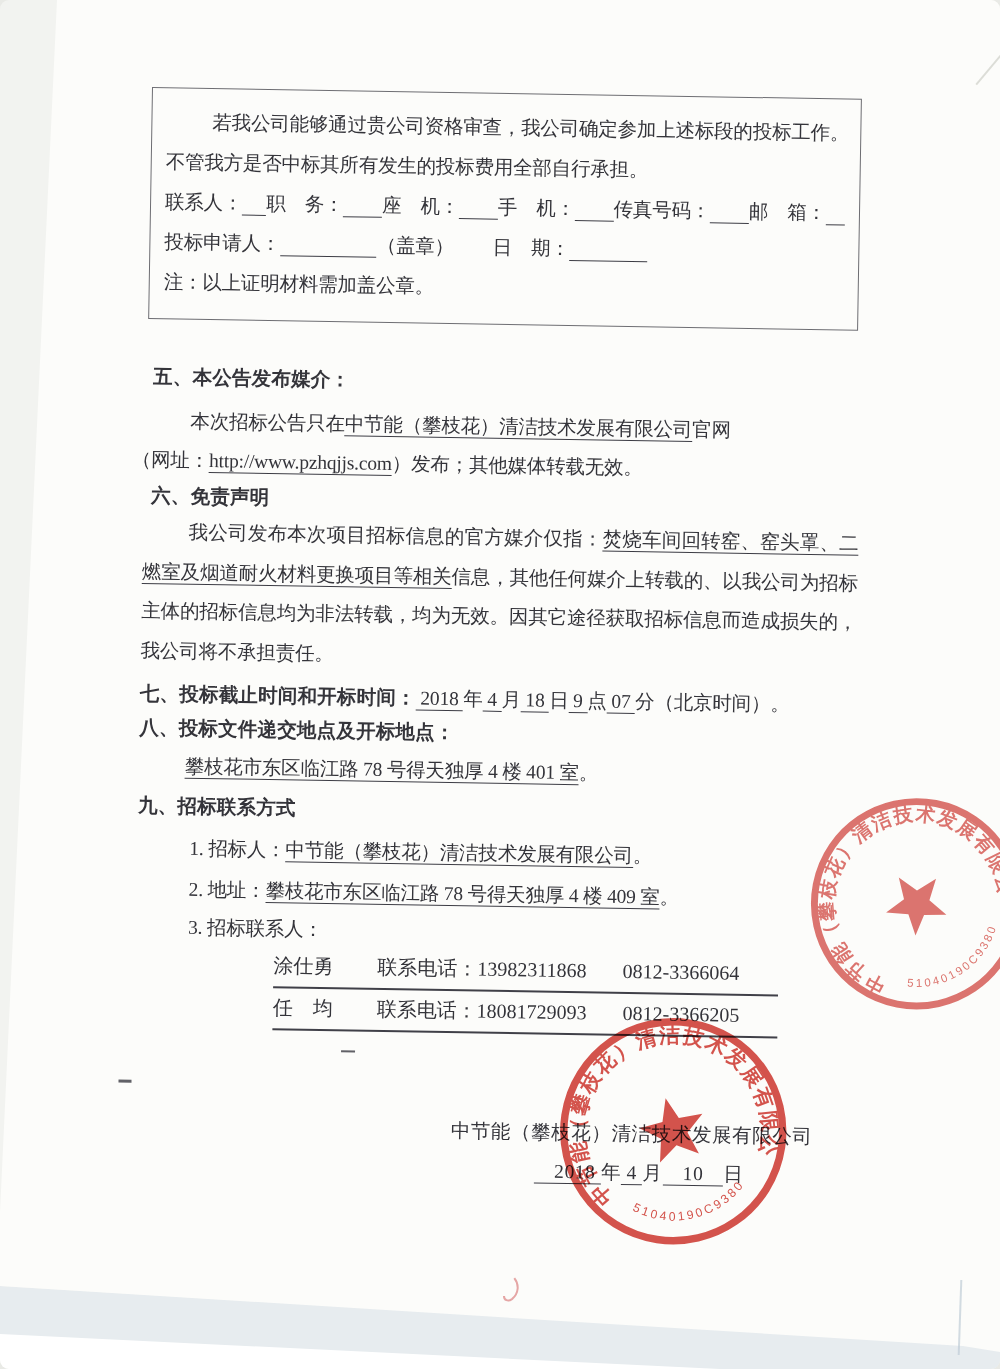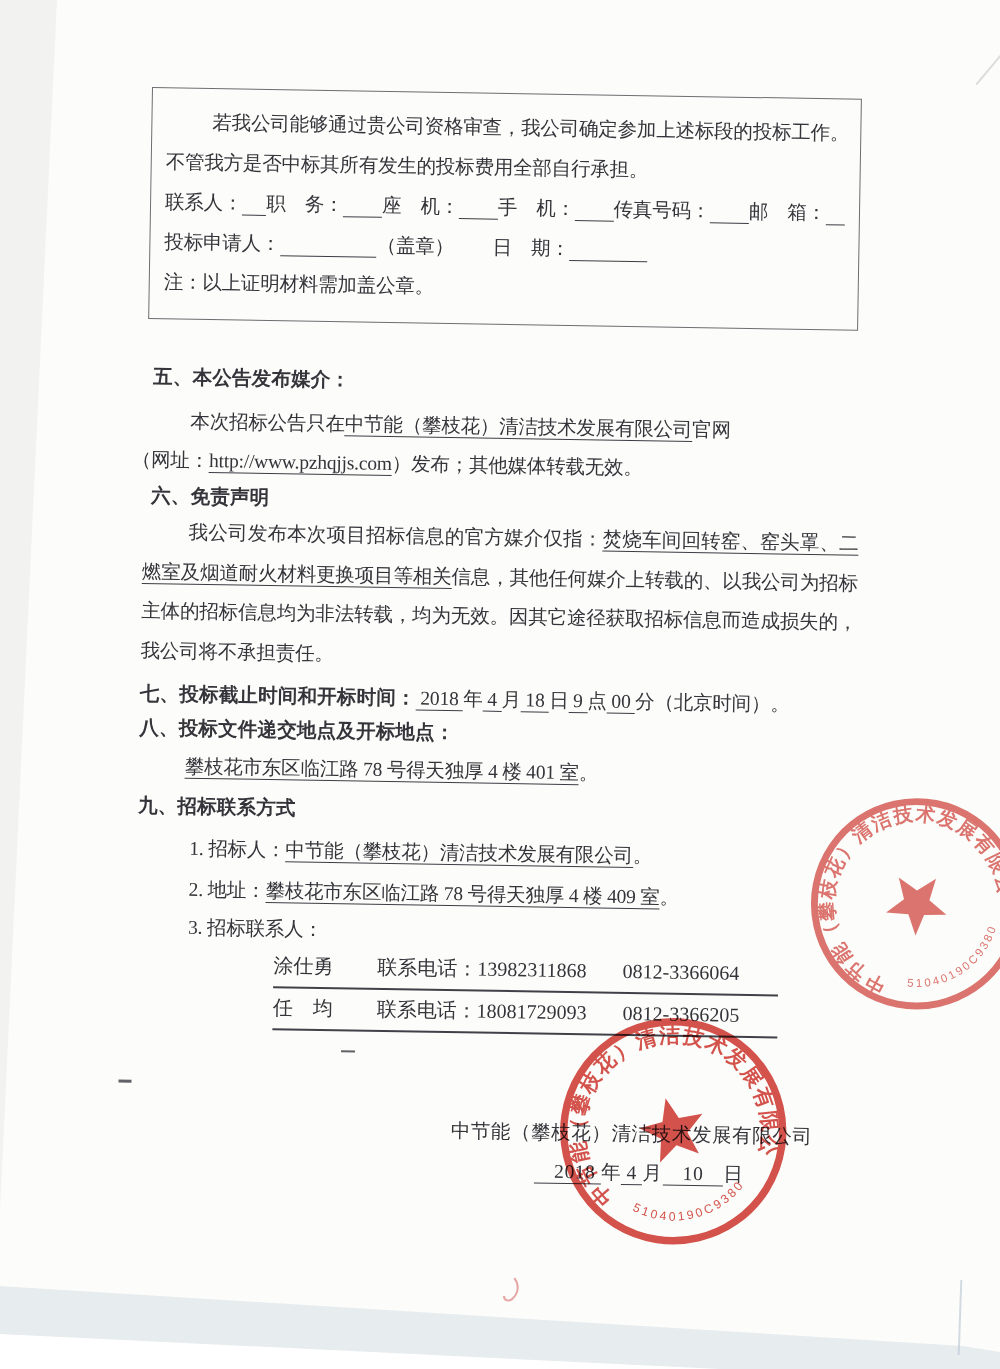"若我公司能够通过贵公司资格审查，我公司确定参加上述标段的投标工作。" .canvas { border-radius: none -> 9px }
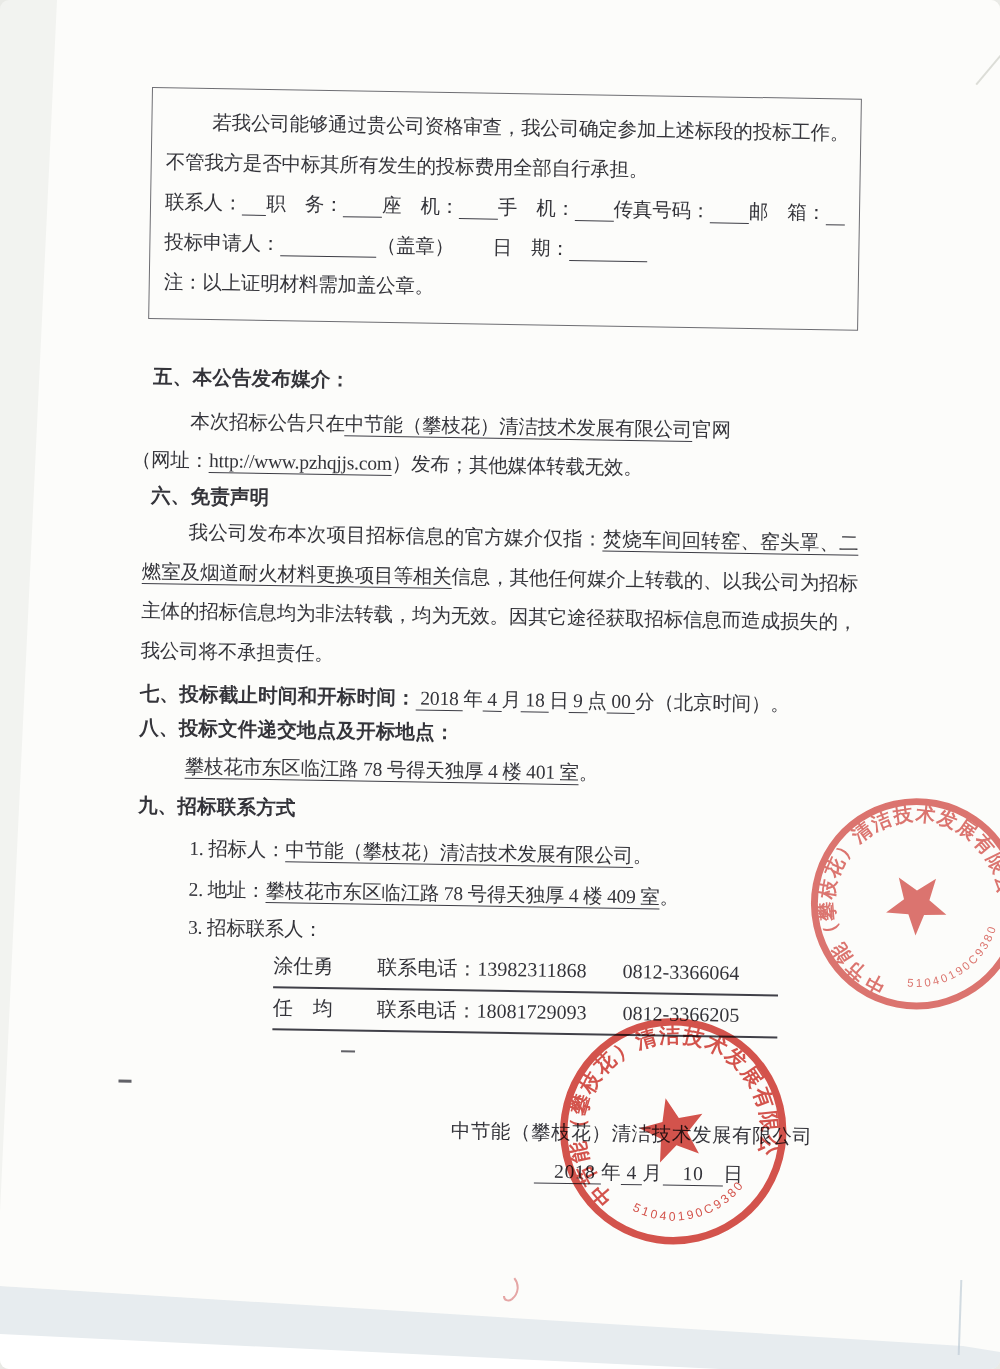"00" span.u { text: 00 -> 07 }
